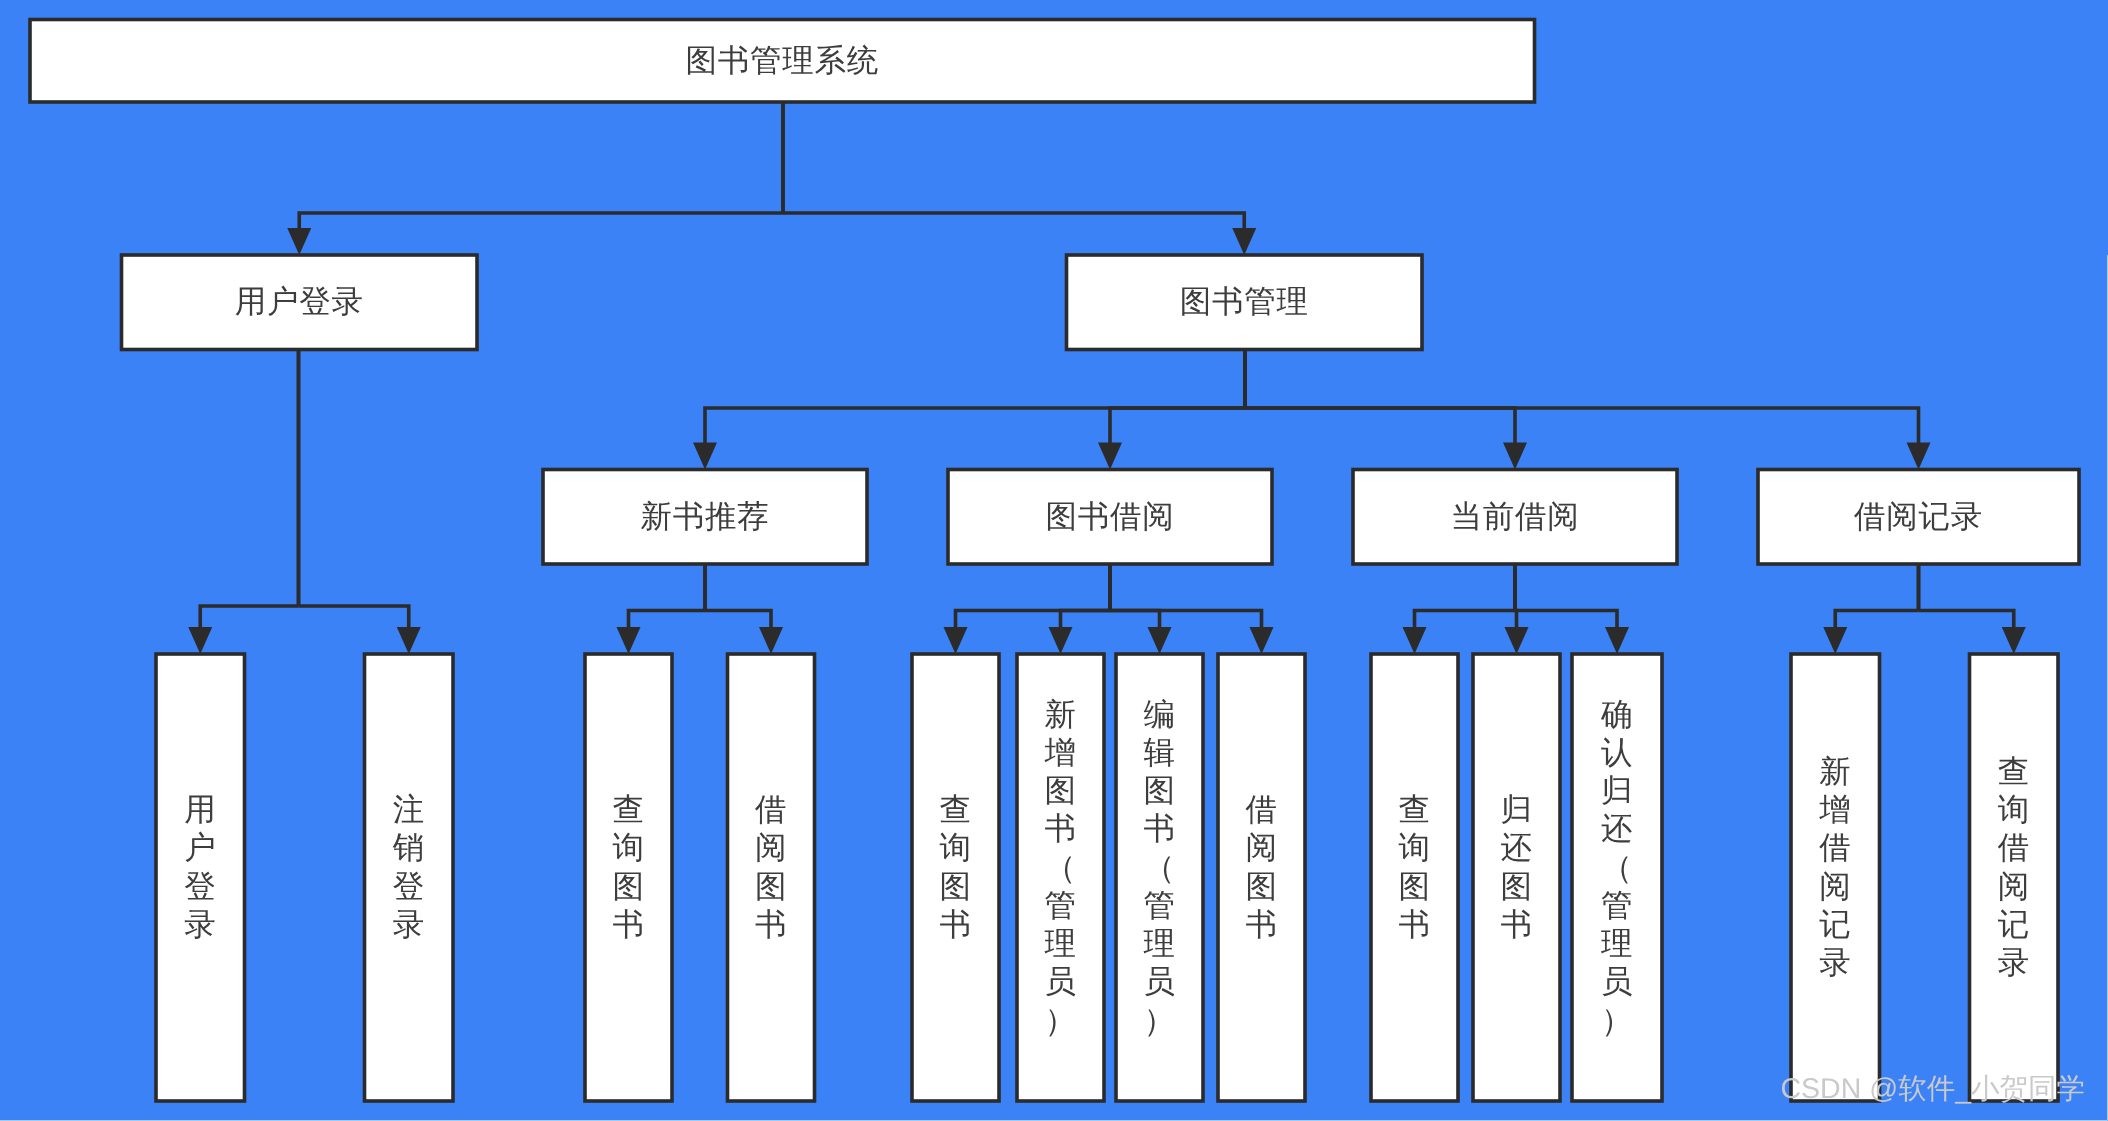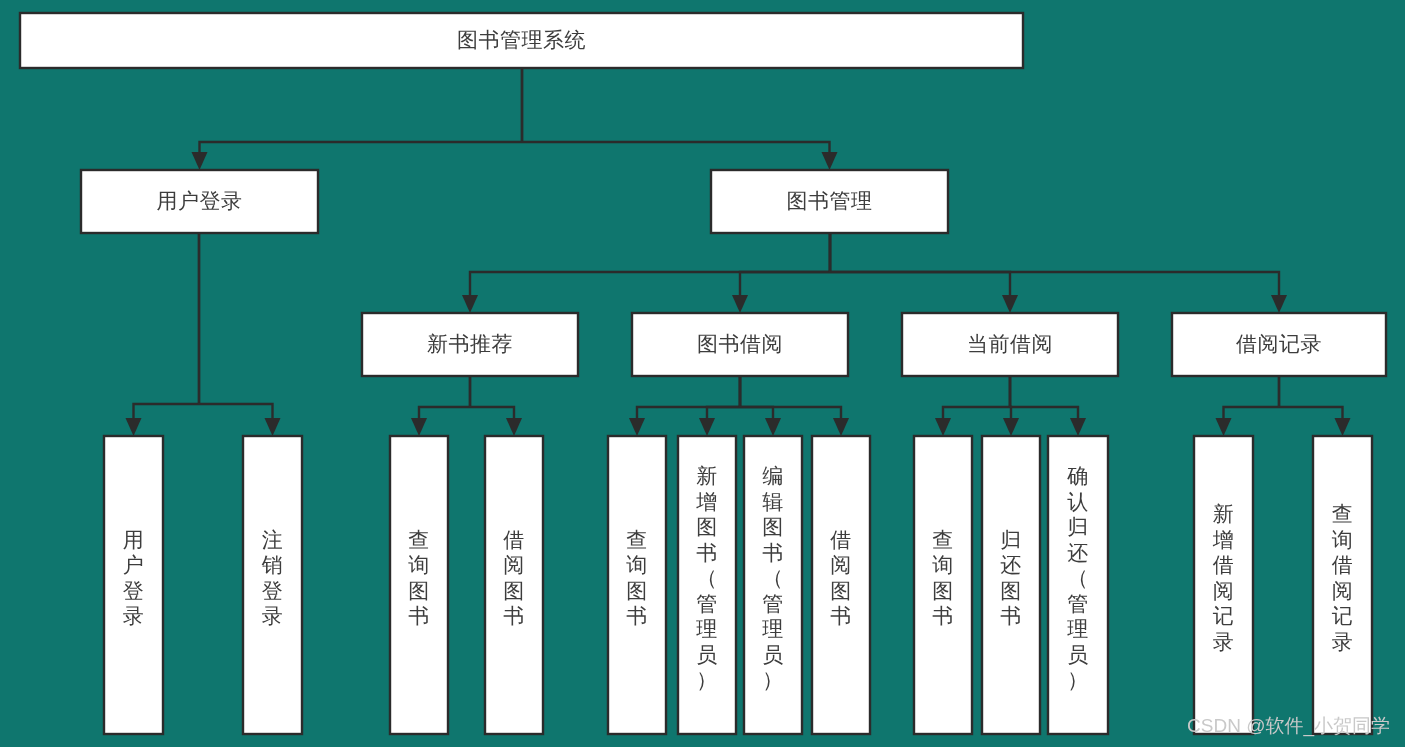"图书管理系统" #diagram-root { background: #0f766e -> #3b82f6 }
